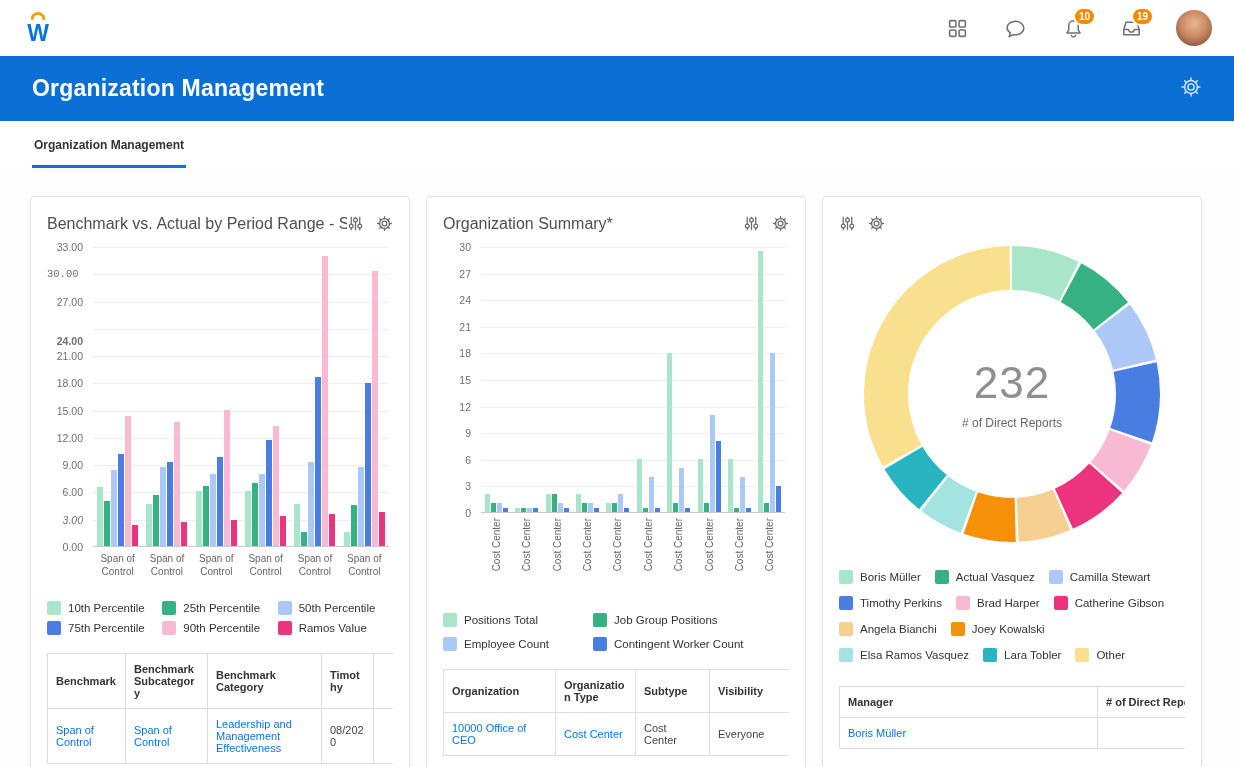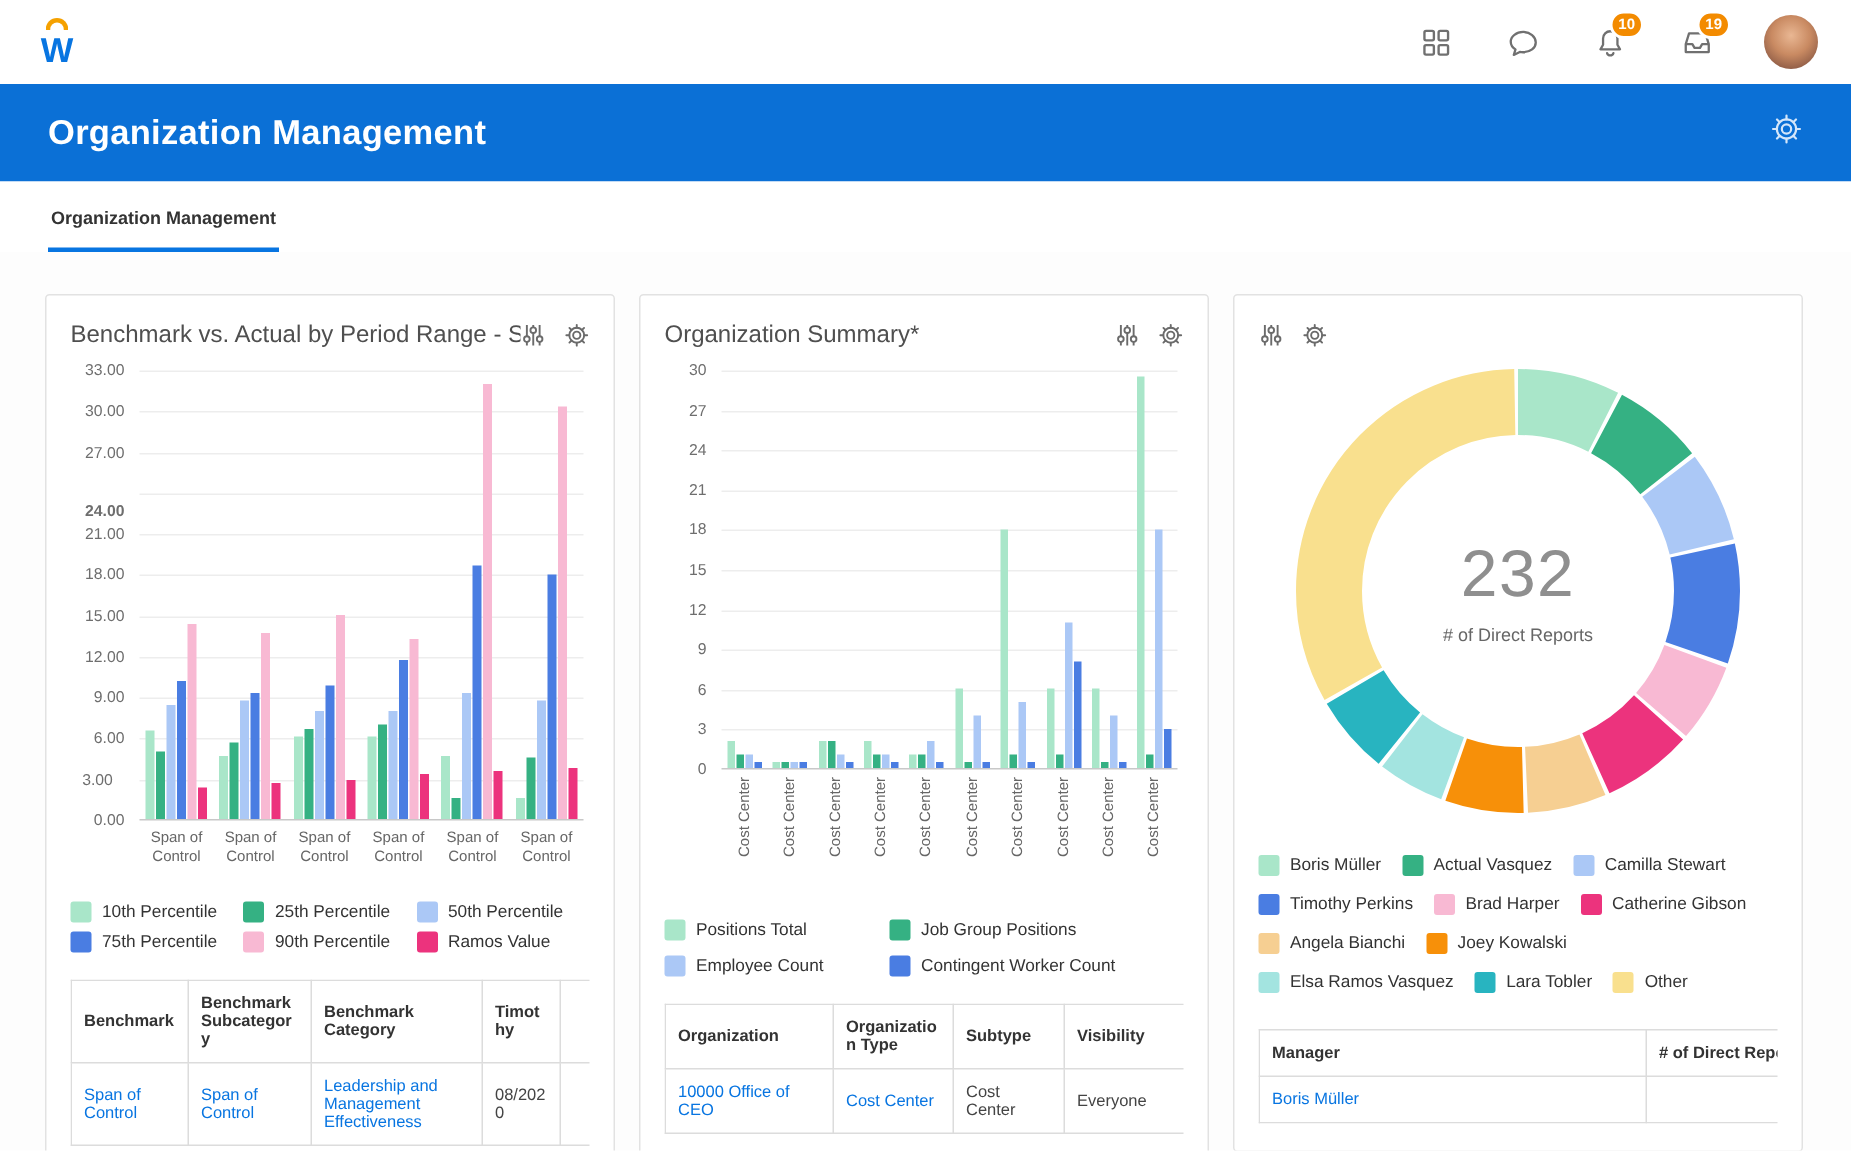"30.00" div.y-tick { font-family: none -> Liberation Mono, monospace; text-align: right -> left }
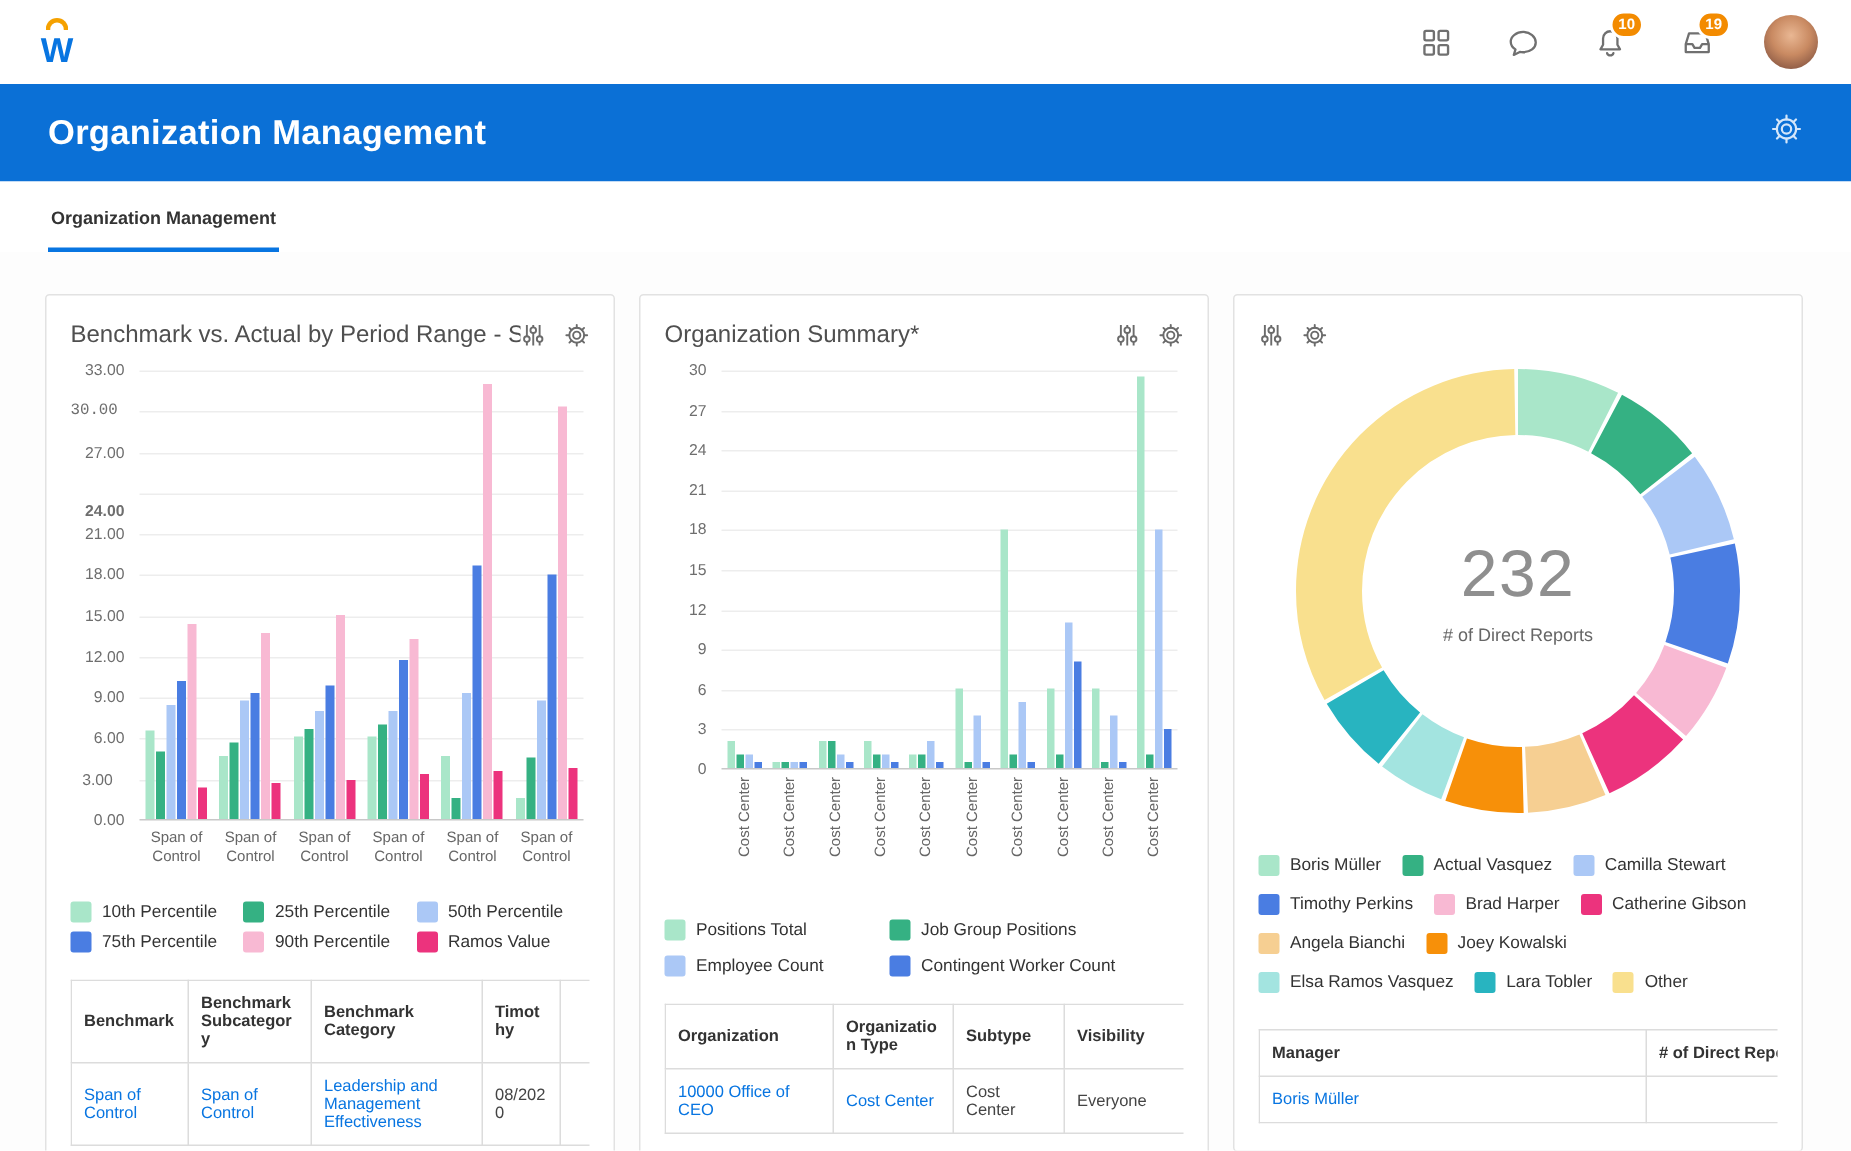"3.00" div.y-tick { font-style: none -> italic; text-align: center -> right }
